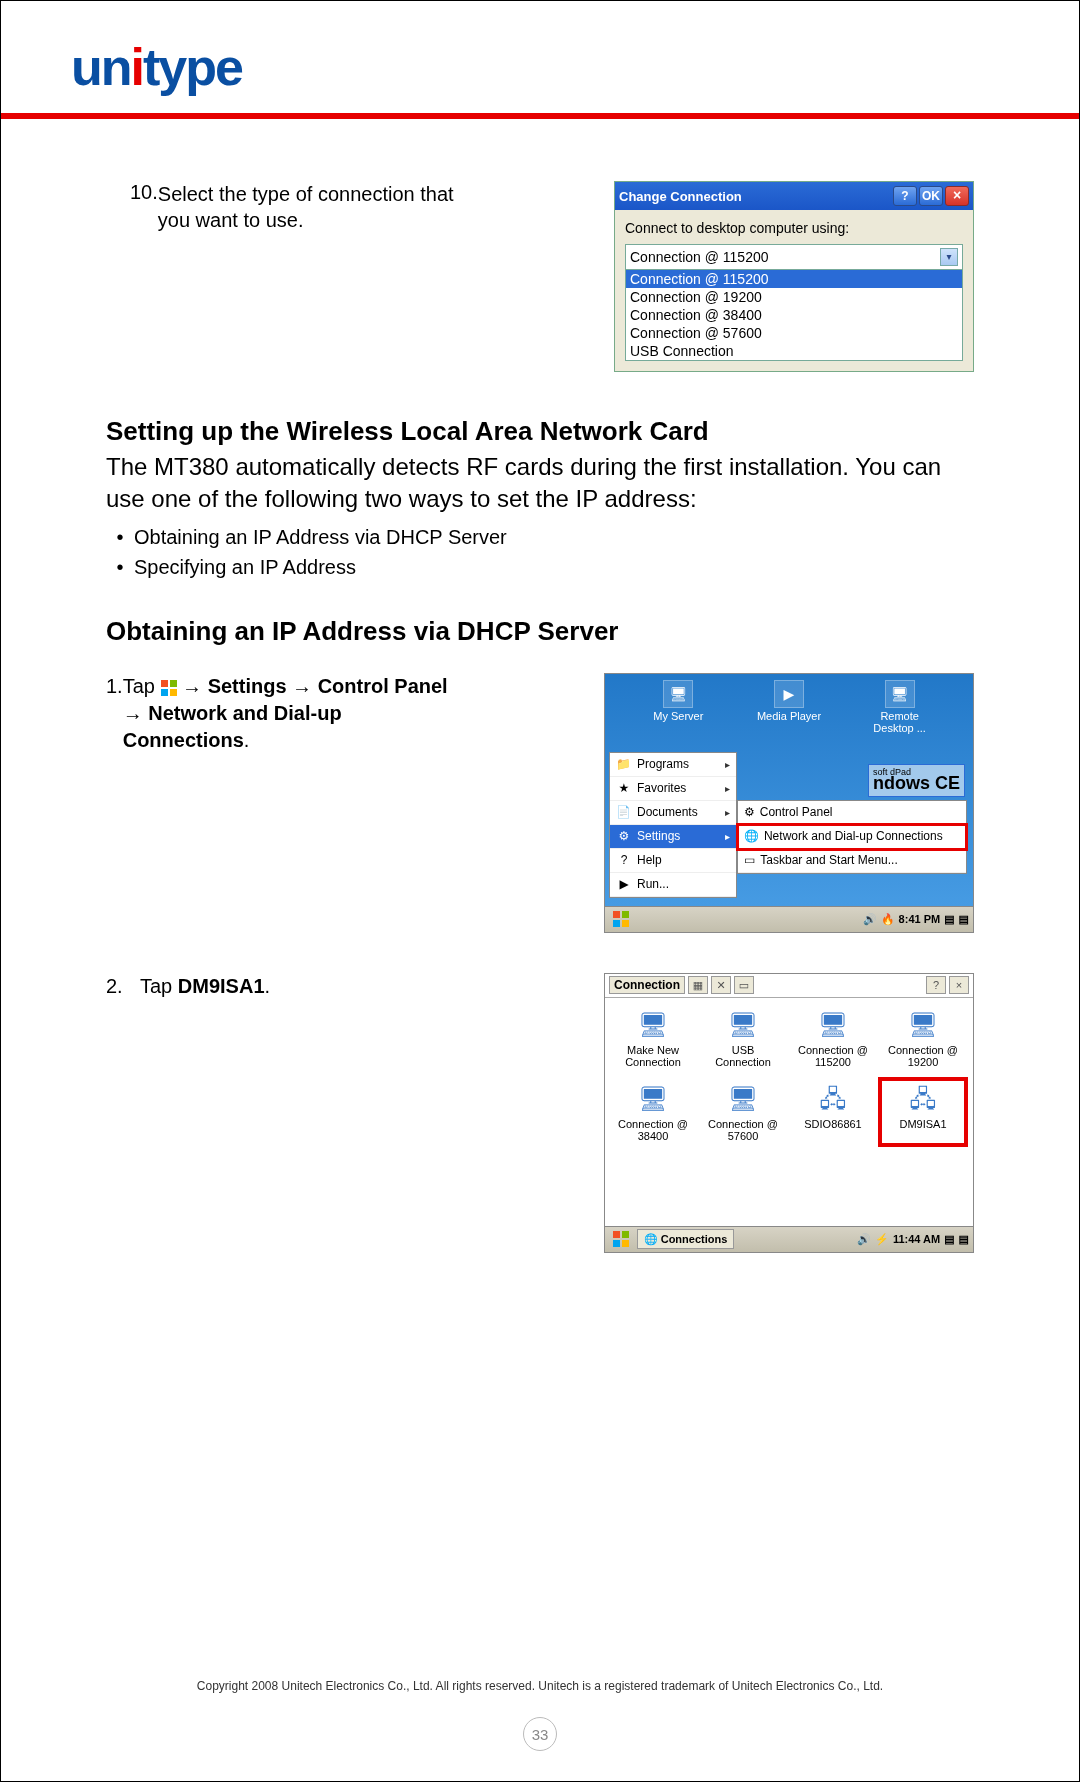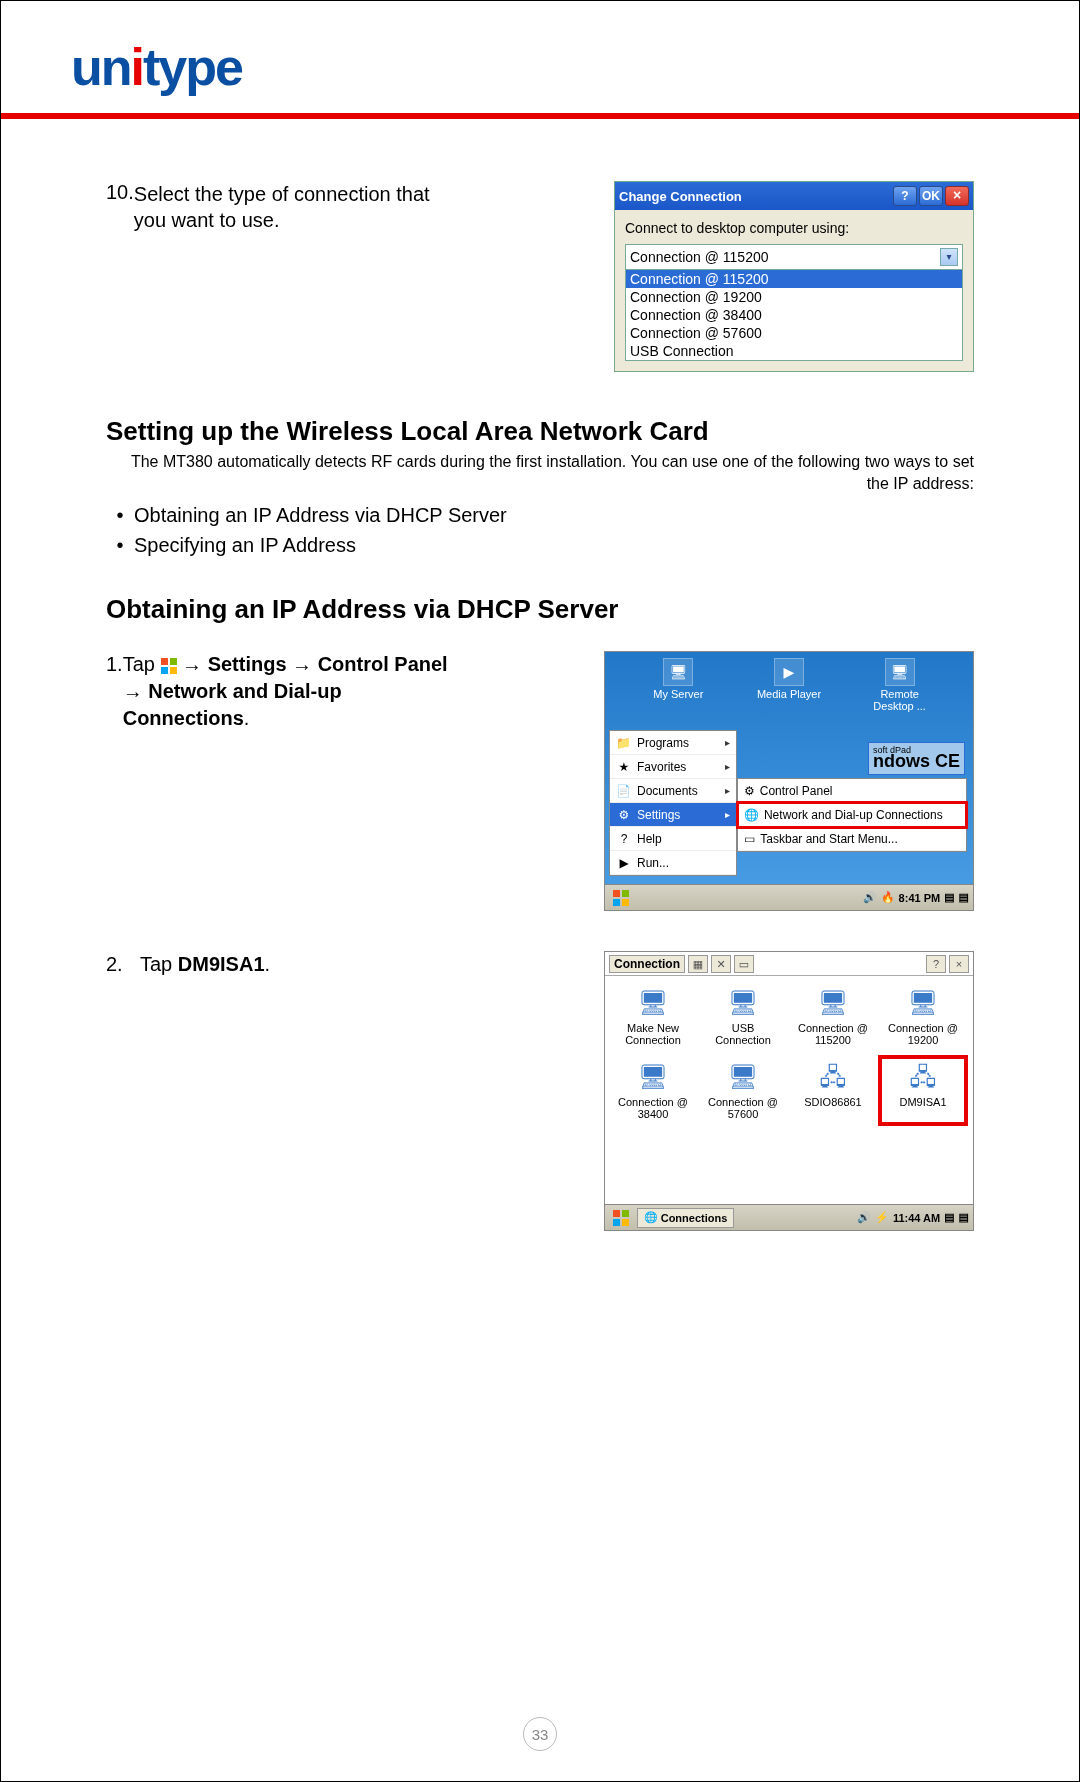"10." .list-num { margin-left: none -> 24px }
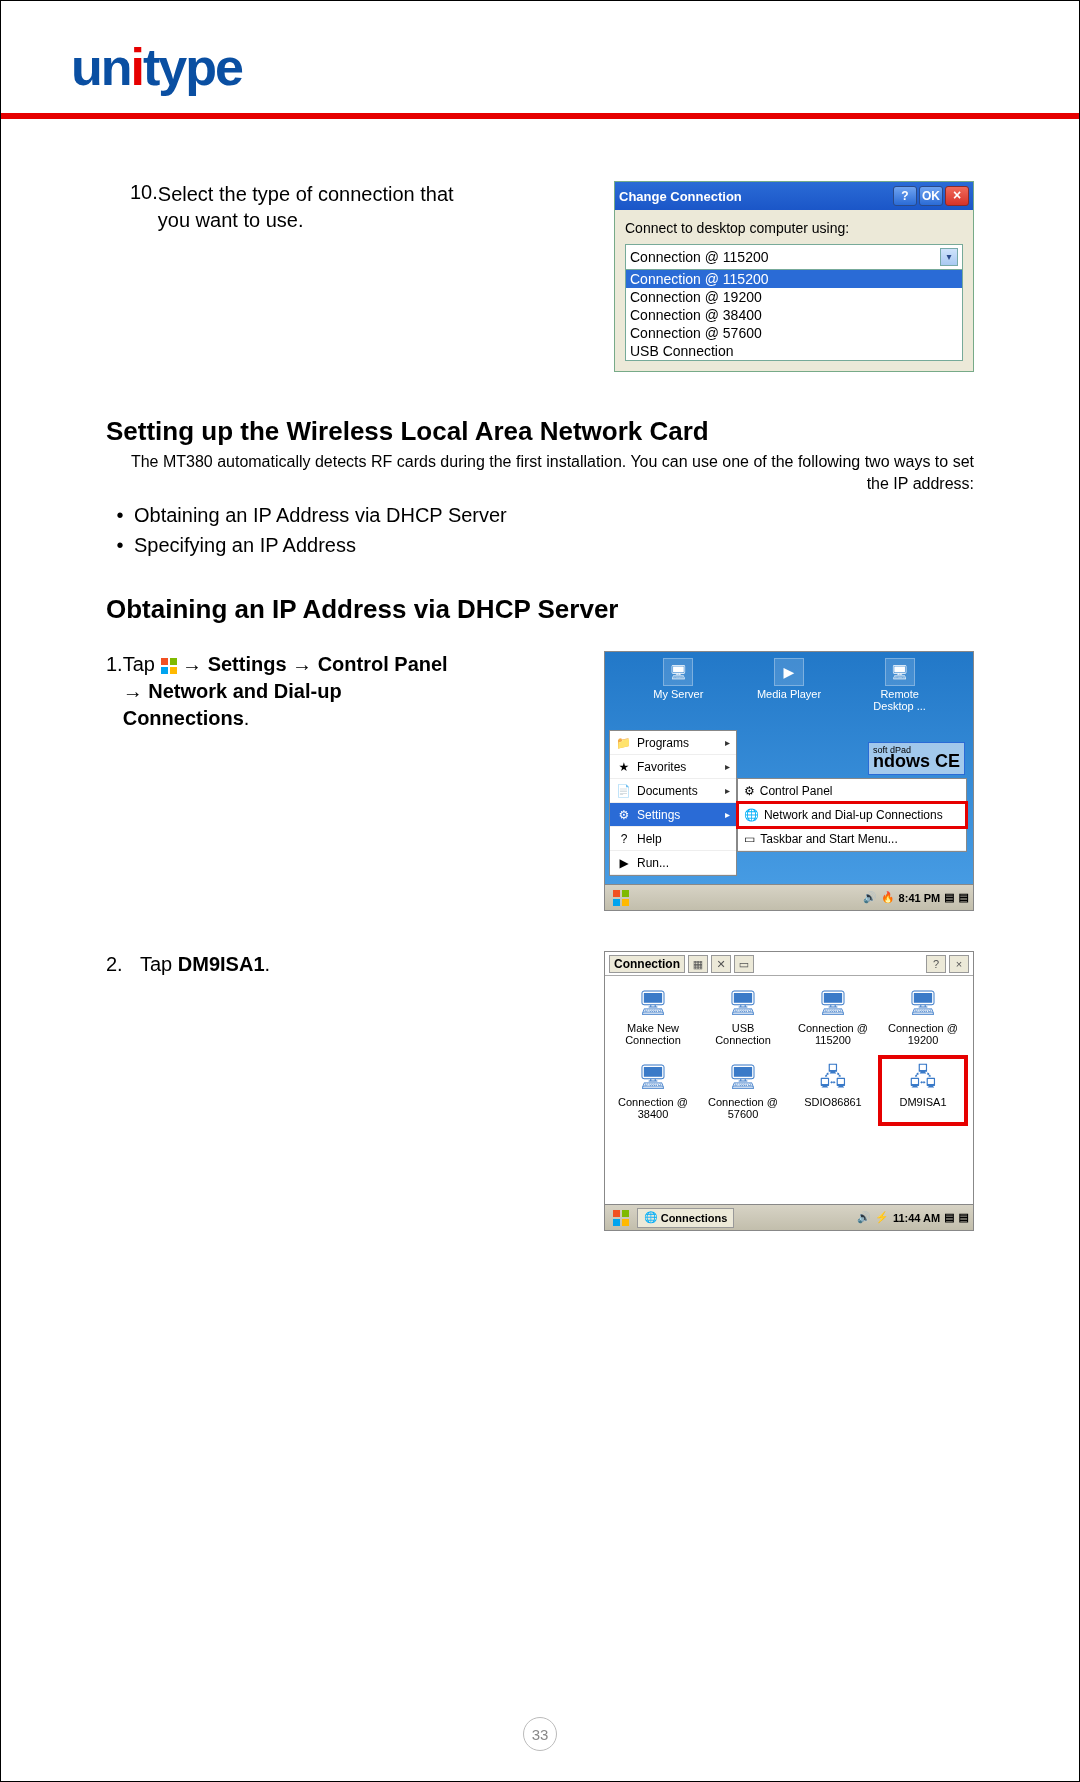"The MT380 automatically detects RF" .para { font-size: 16px -> 24px; text-align: right -> none }
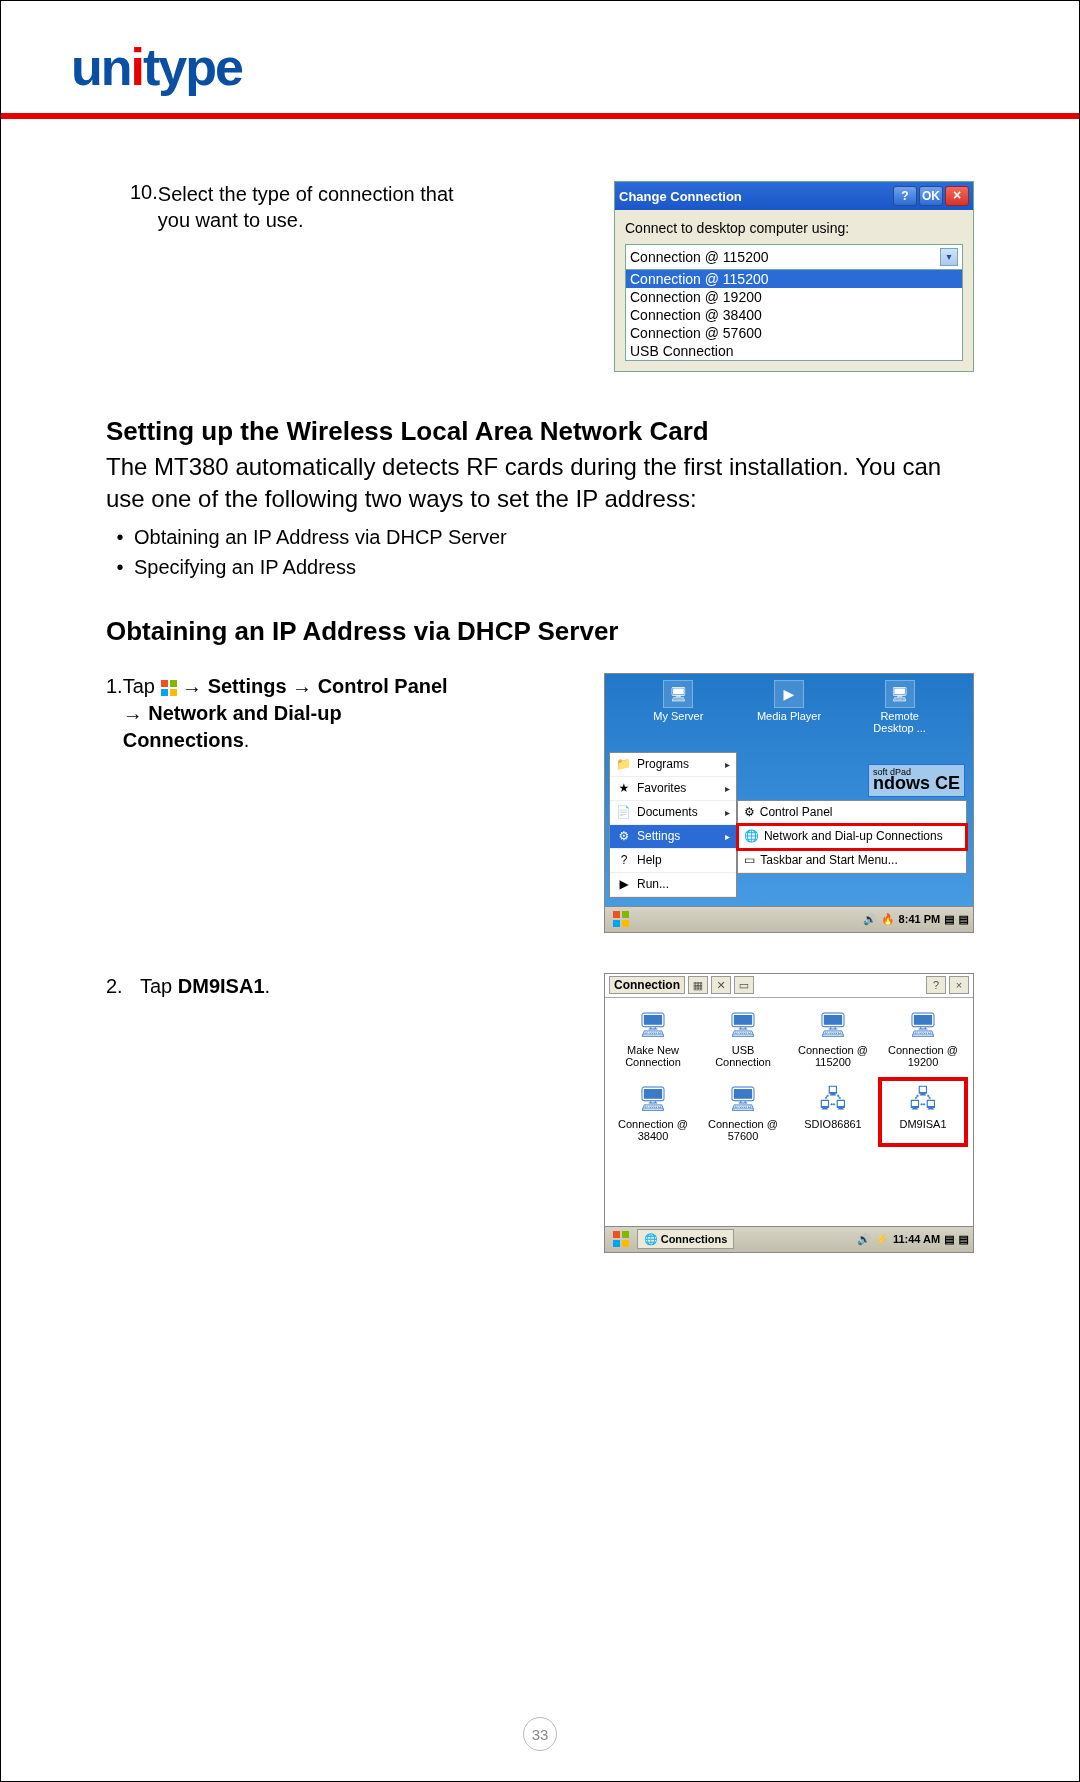"Copyright 2008 Unitech Electronics Co.," div.footer { html: none -> <div>Copyright 2008 Unitech Electronics Co., Ltd. All rights reserved. Unitech is a registered trademark of Unitech Electronics Co., Ltd.</div> }
